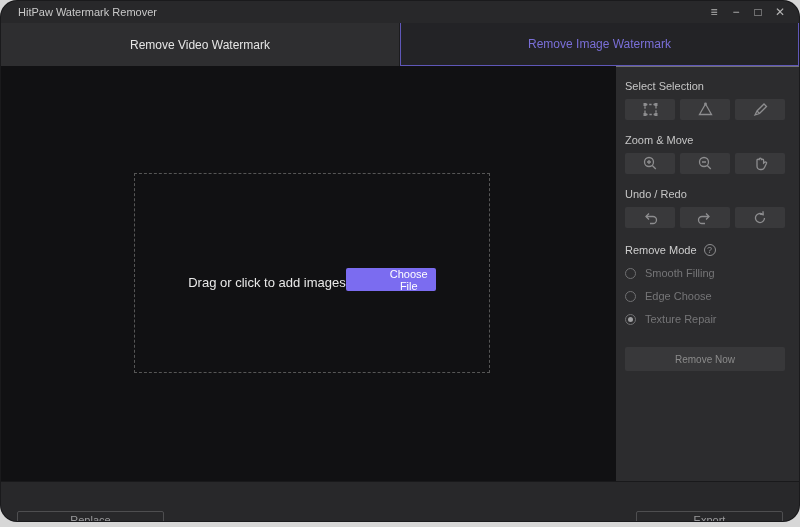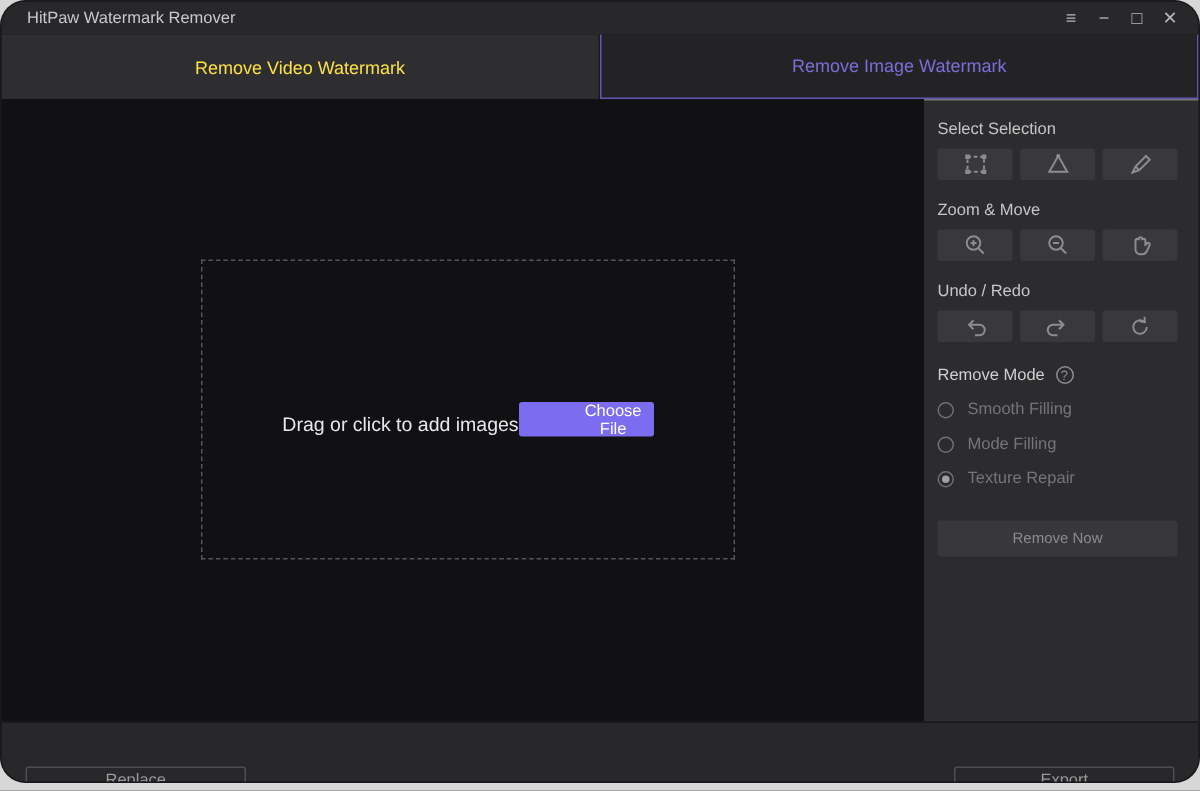"Remove Video Watermark" .tab-video { color: #fde047 -> #e5e5e5 }
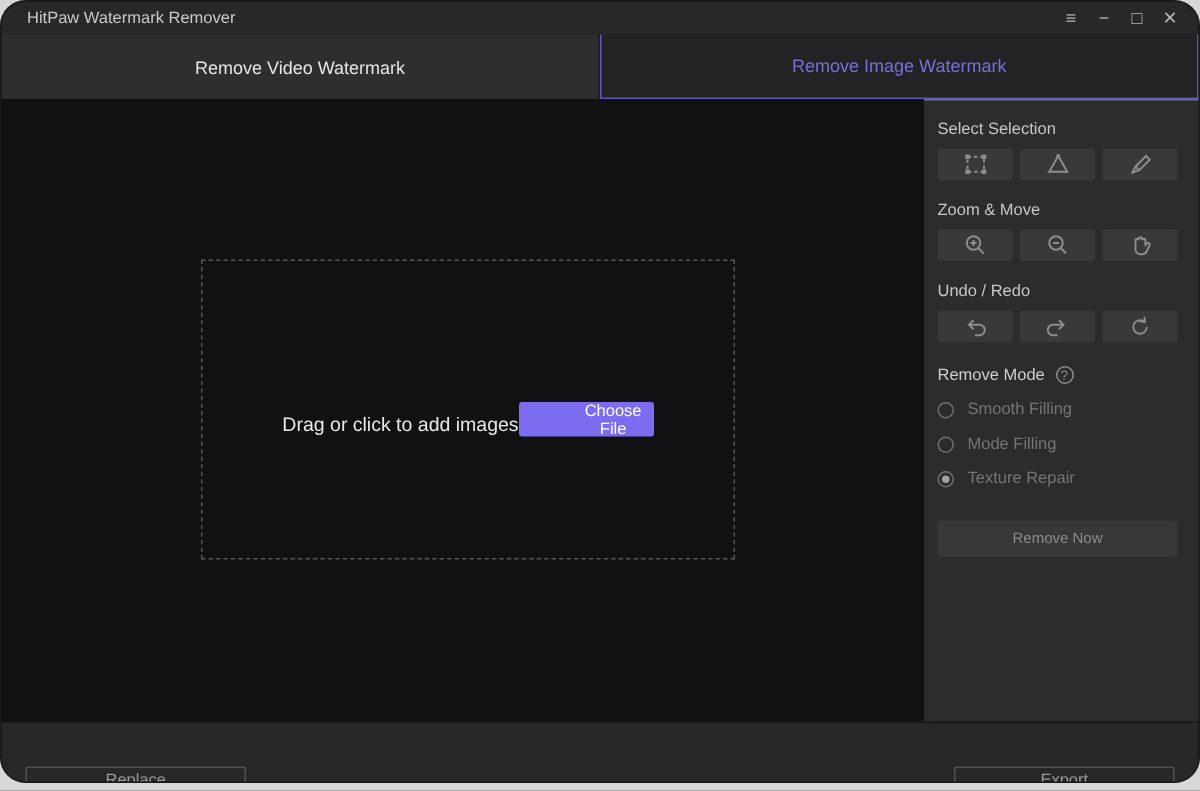"Mode Filling" span.radio-label { text: Mode Filling -> Edge Choose }
